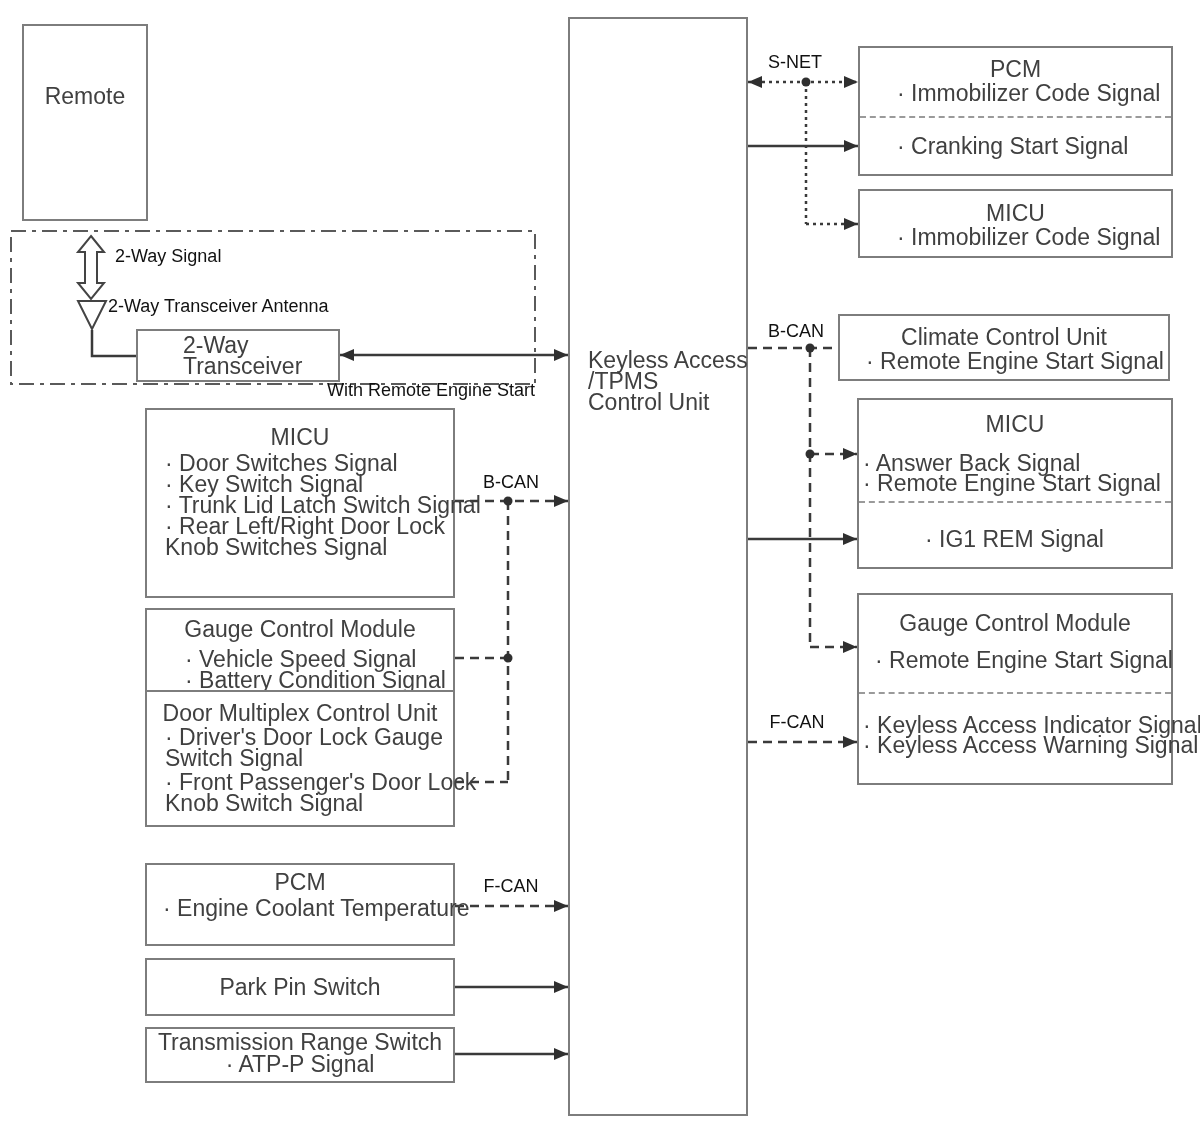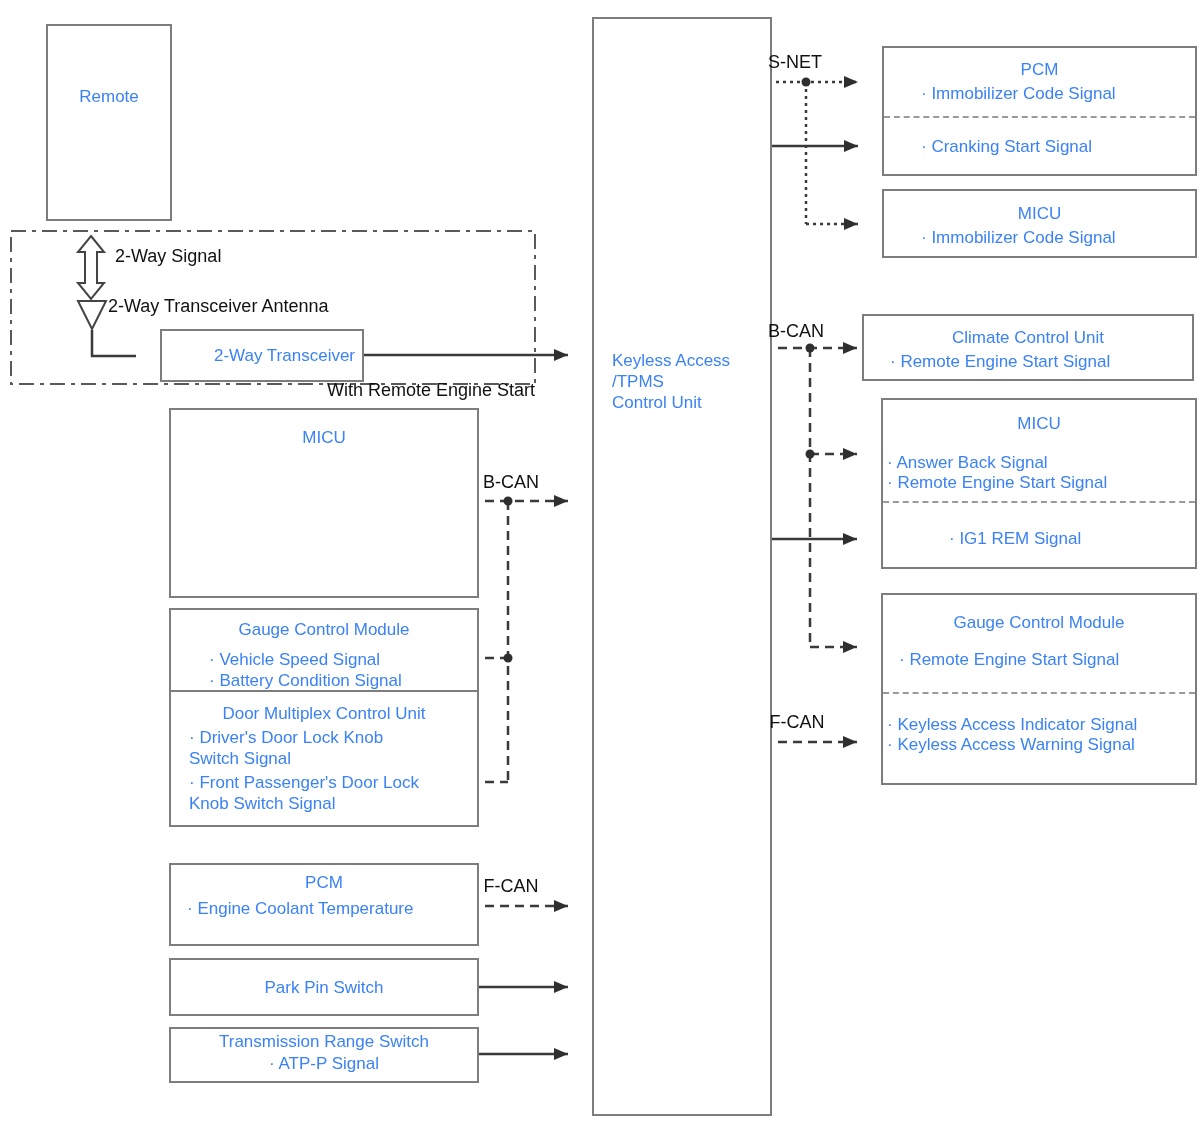"PCM" .box { color: #3b82f6 -> #404040; font-size: 17px -> 23px; margin-left: 24px -> none }
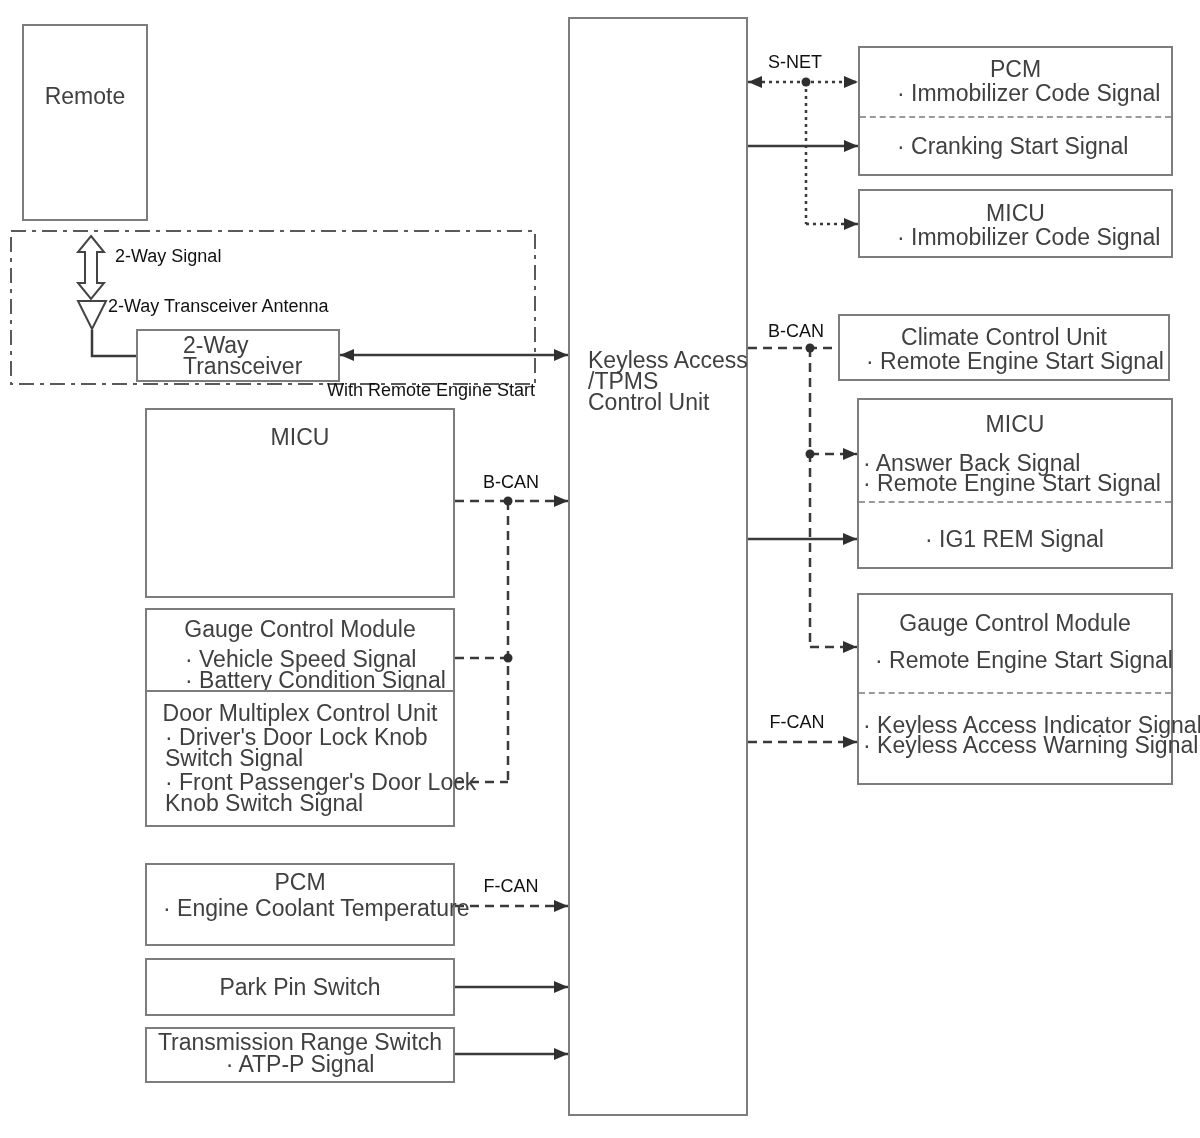"· Door Switches Signal" div.bullets { html: none -> <div> <div>· Door Switches Signal</div> <div>· Key Switch Signal</div> <div>· Trunk Lid Latch Switch Signal</div> <div>· Rear Left/Right Door Lock</div> <div>Knob Switches Signal</div> </div> }
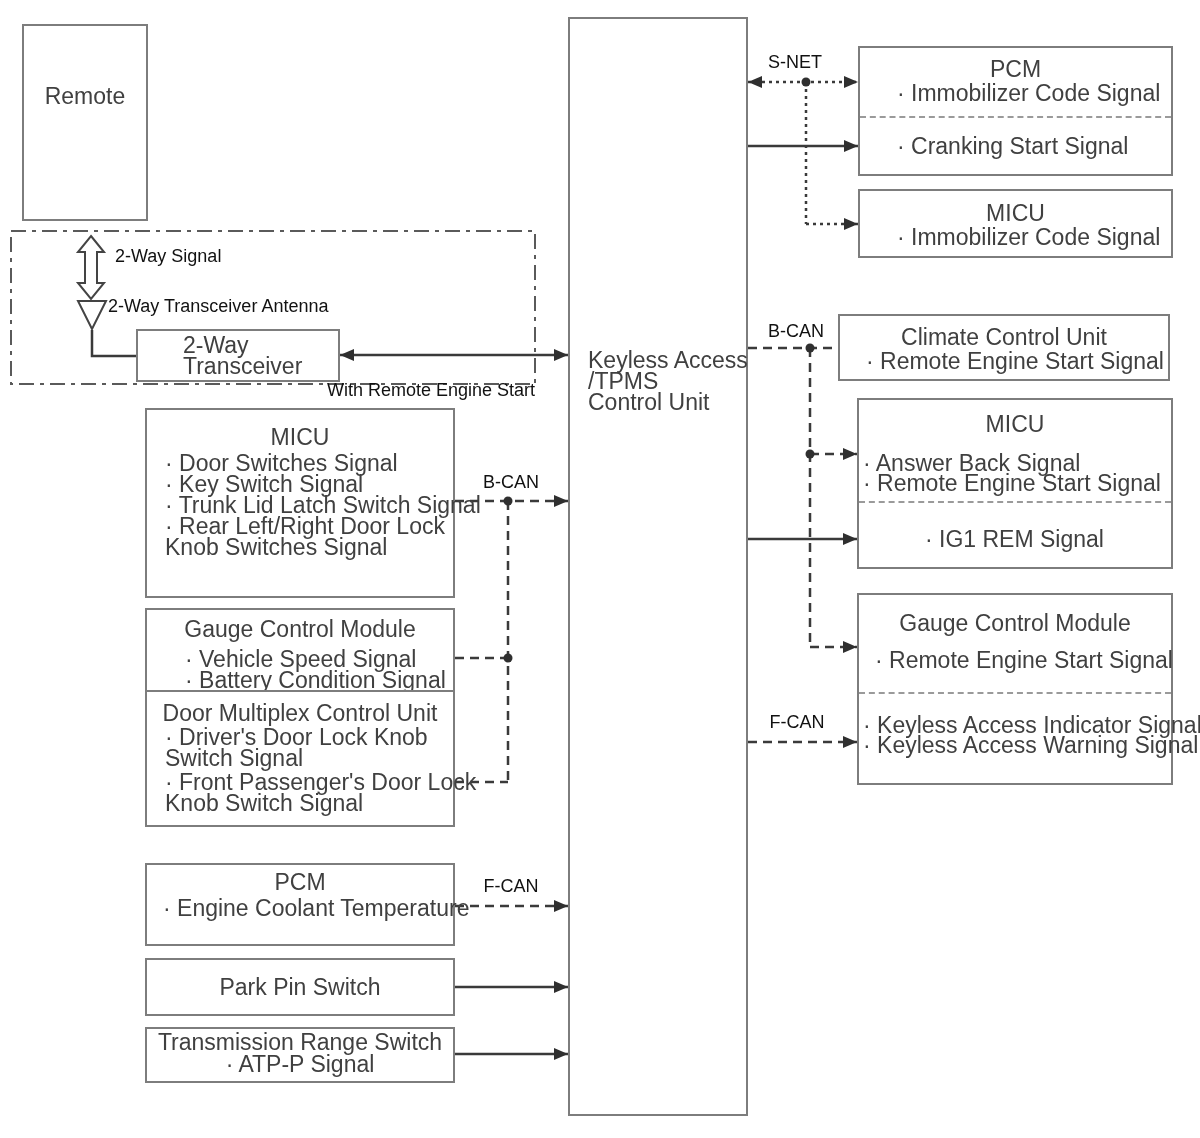"· Driver's Door Lock Knob" div { text: Knob -> Gauge }
